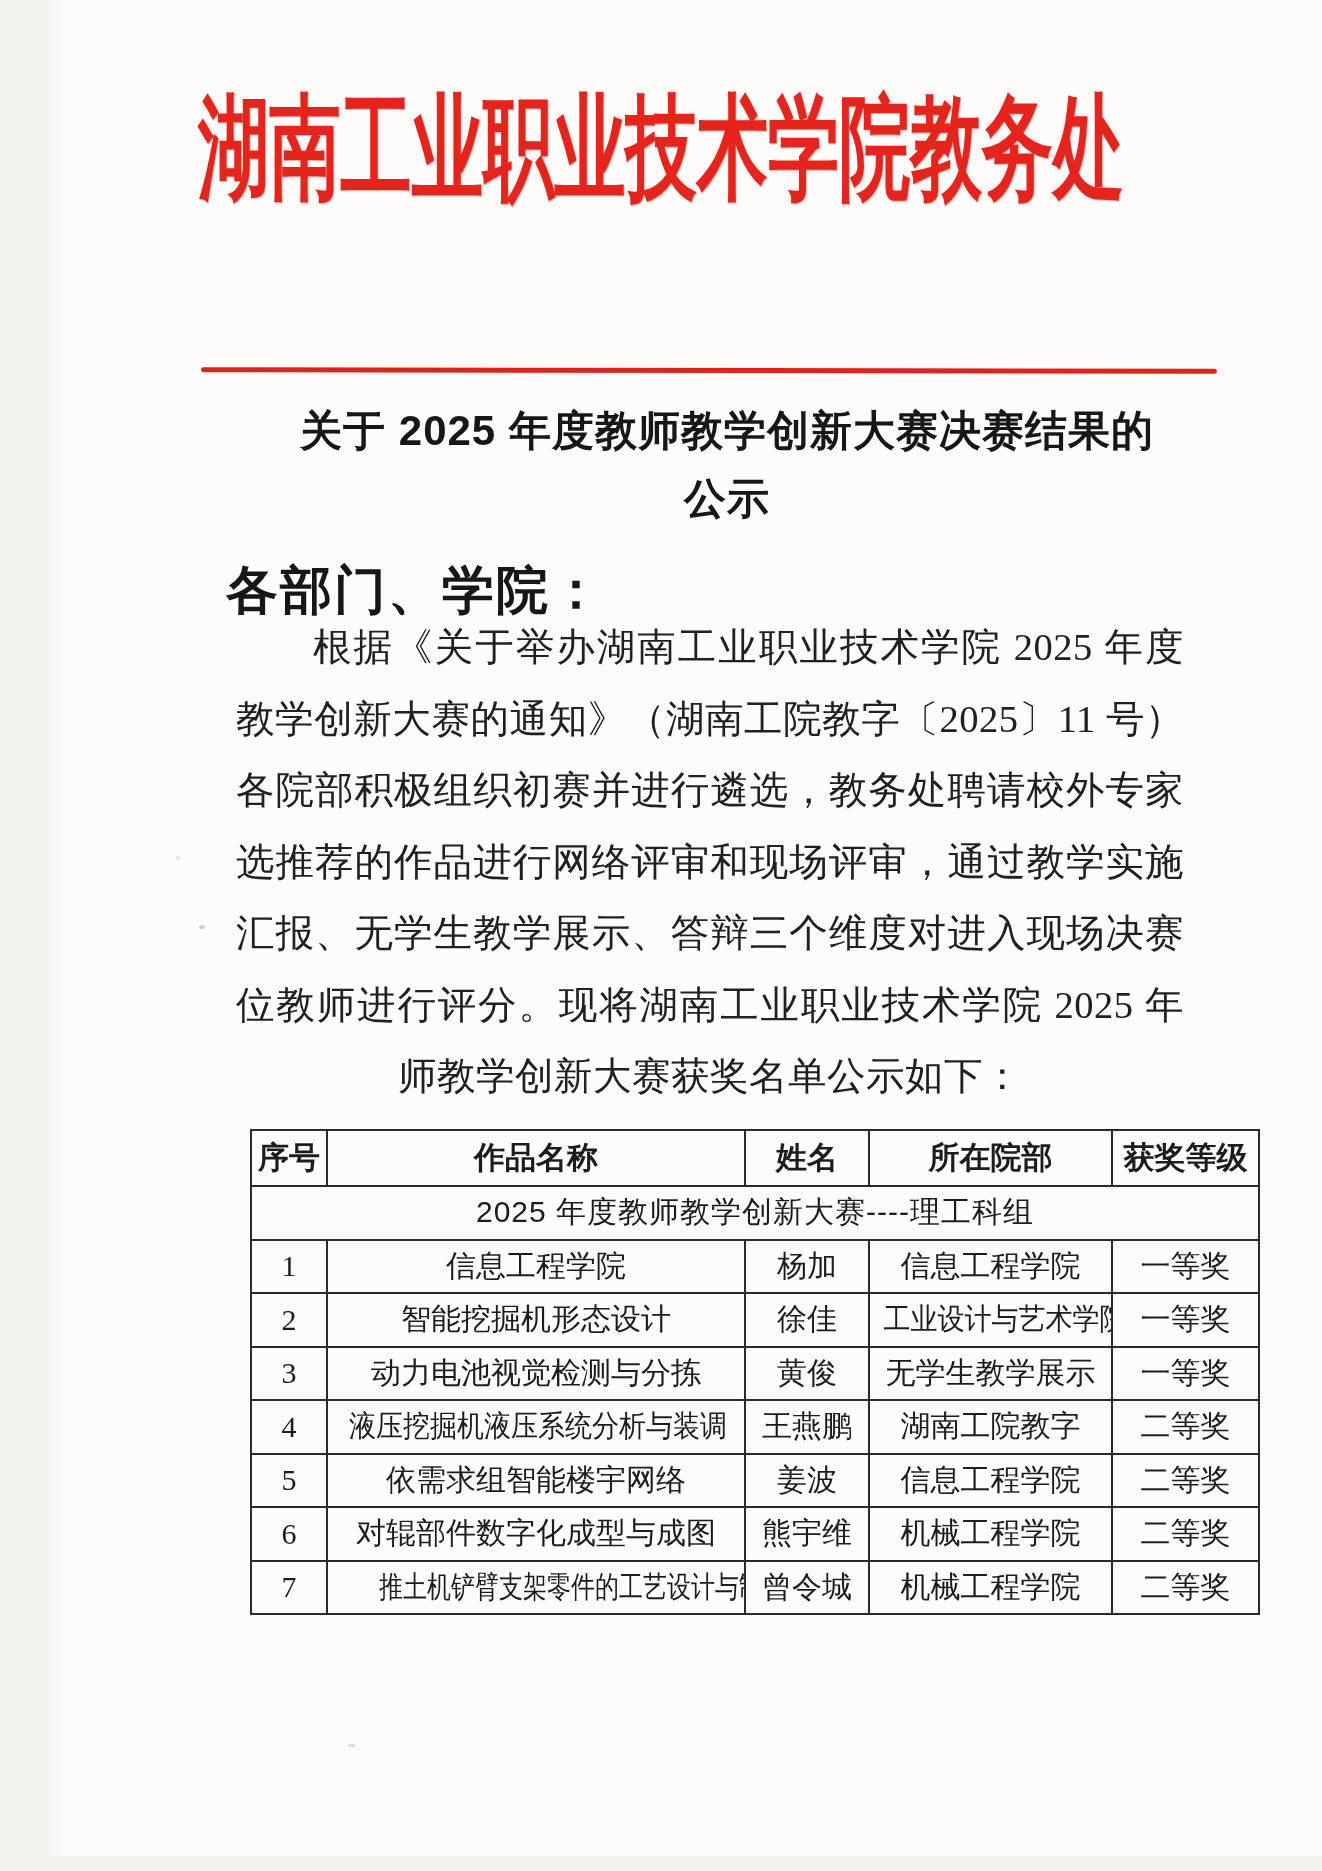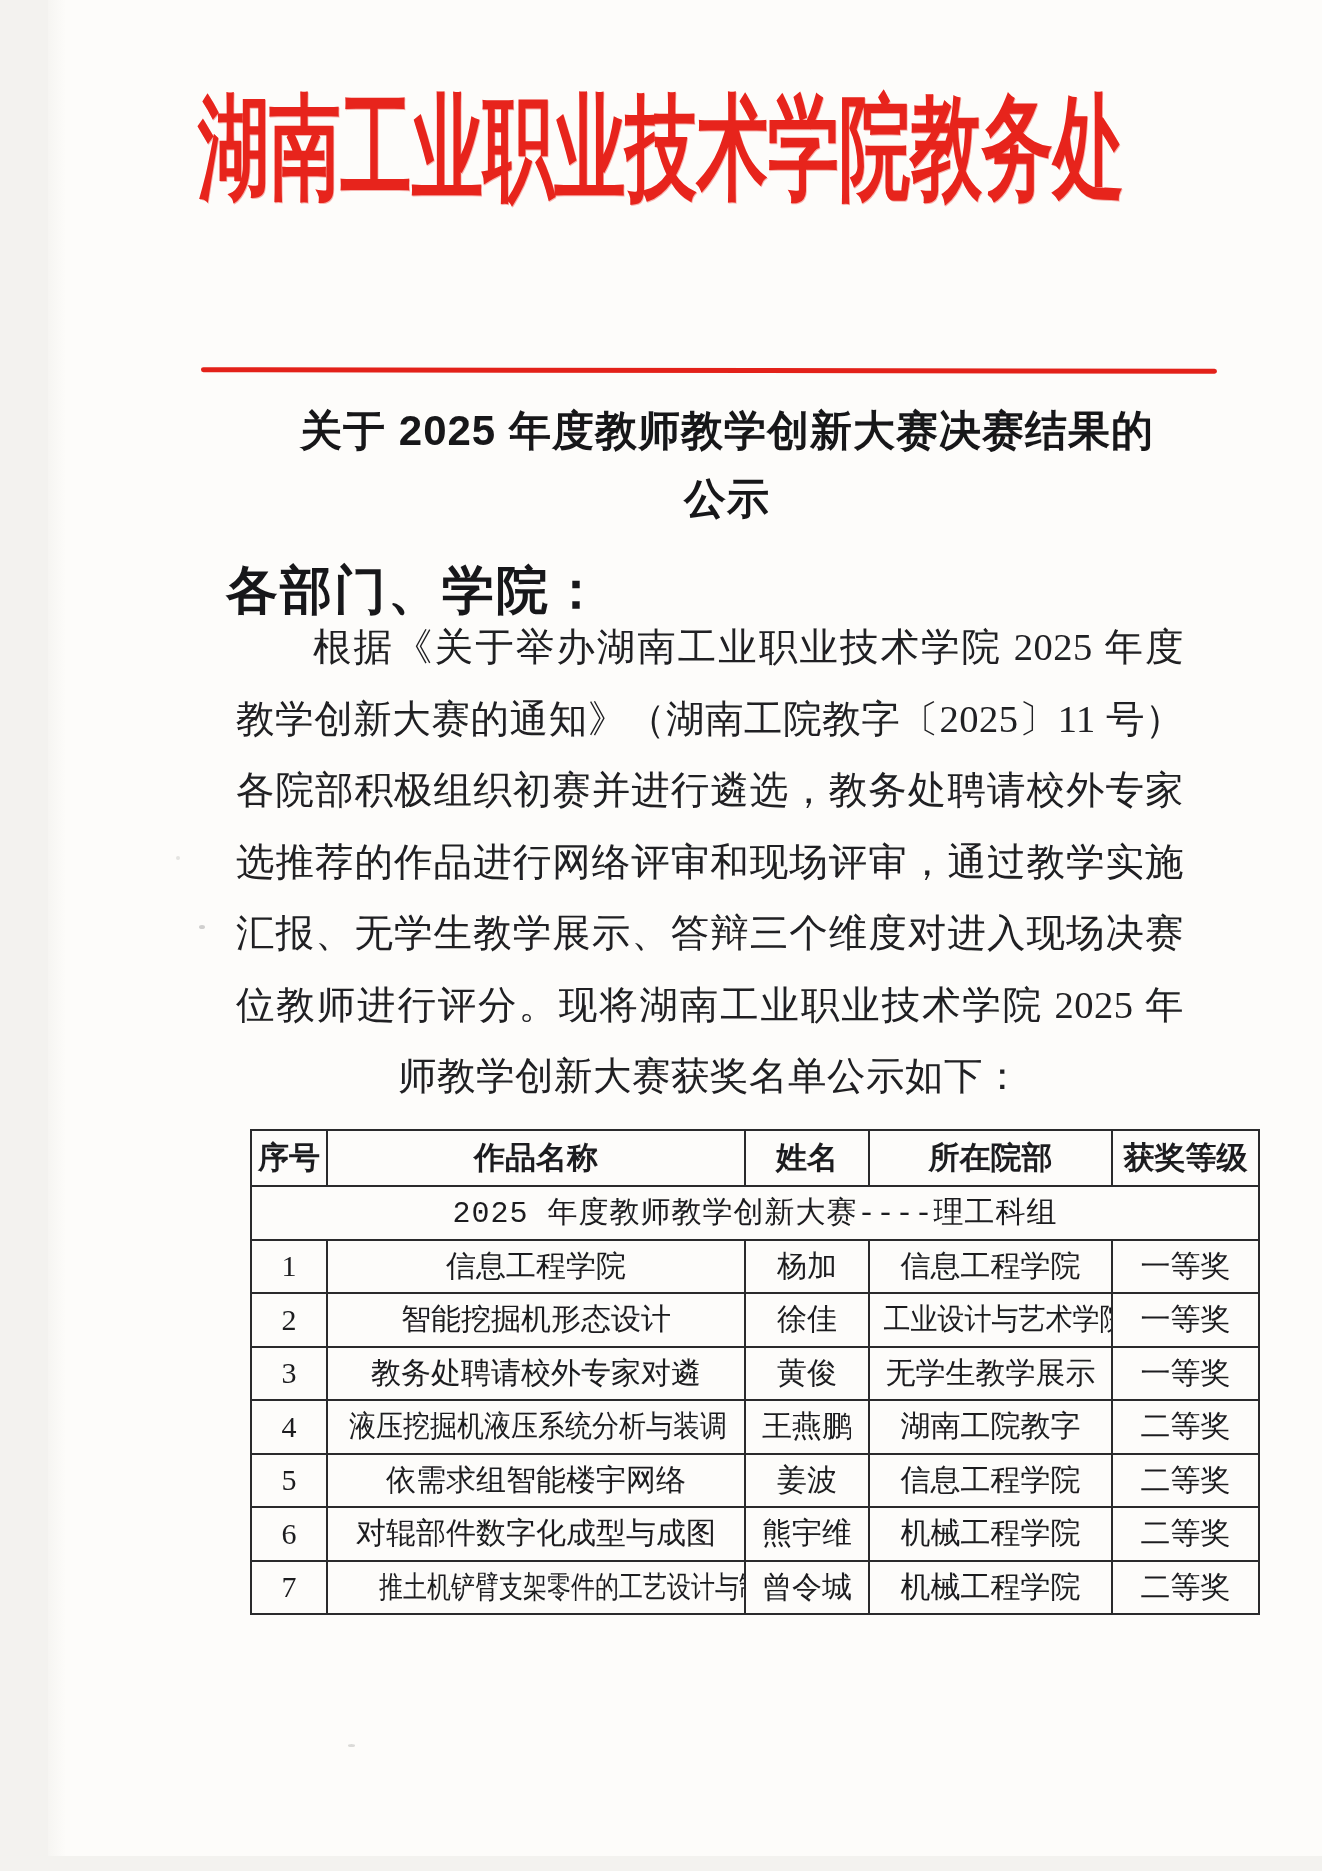"2025 年度教师教学创新大赛----理工科组" tr.caption-row td { font-family: Liberation Mono, monospace -> Liberation Sans, sans-serif }
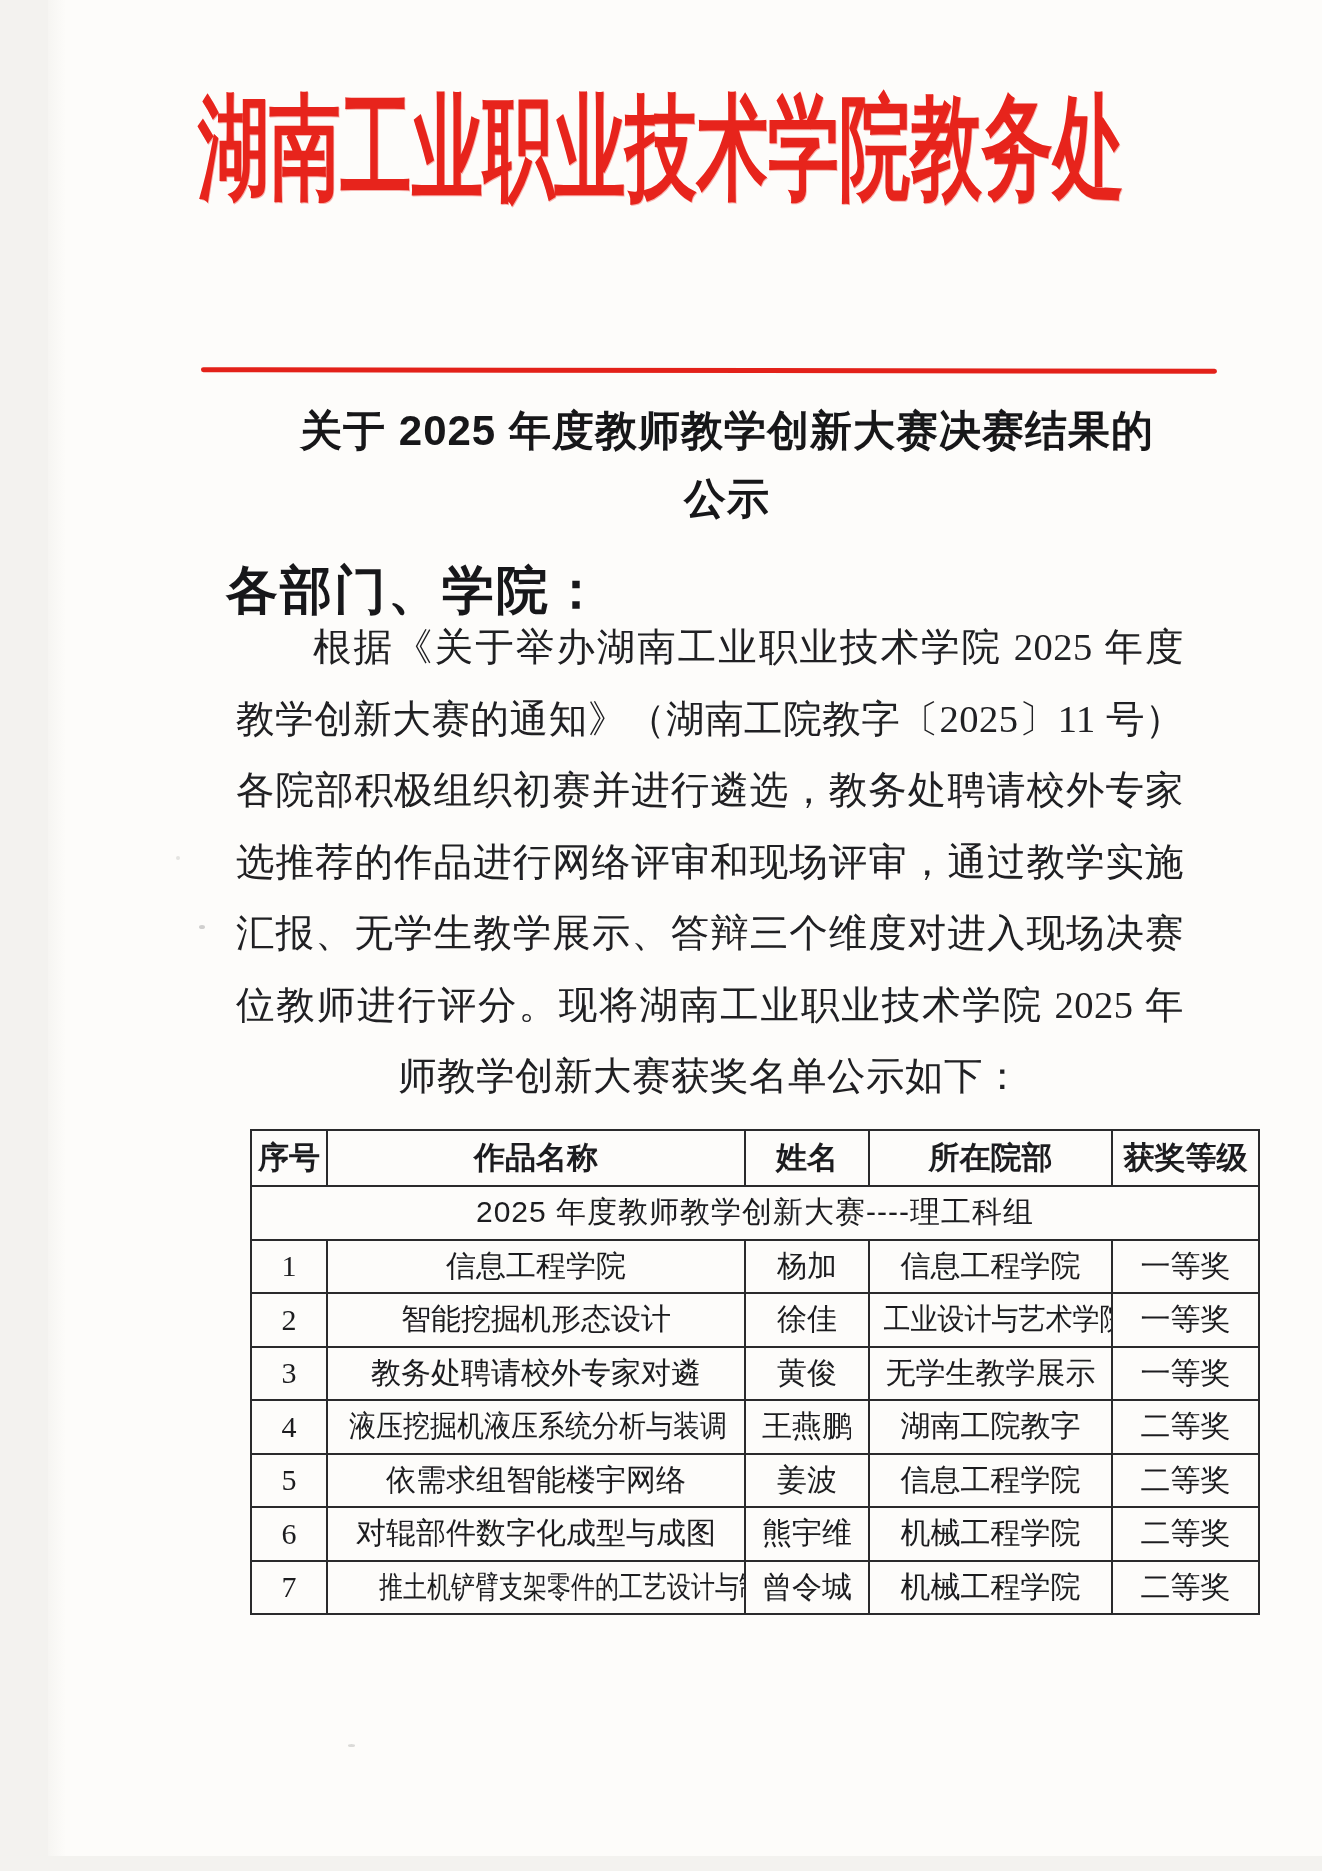"教务处聘请校外专家对遴" span { text: 教务处聘请校外专家对遴 -> 动力电池视觉检测与分拣 }
